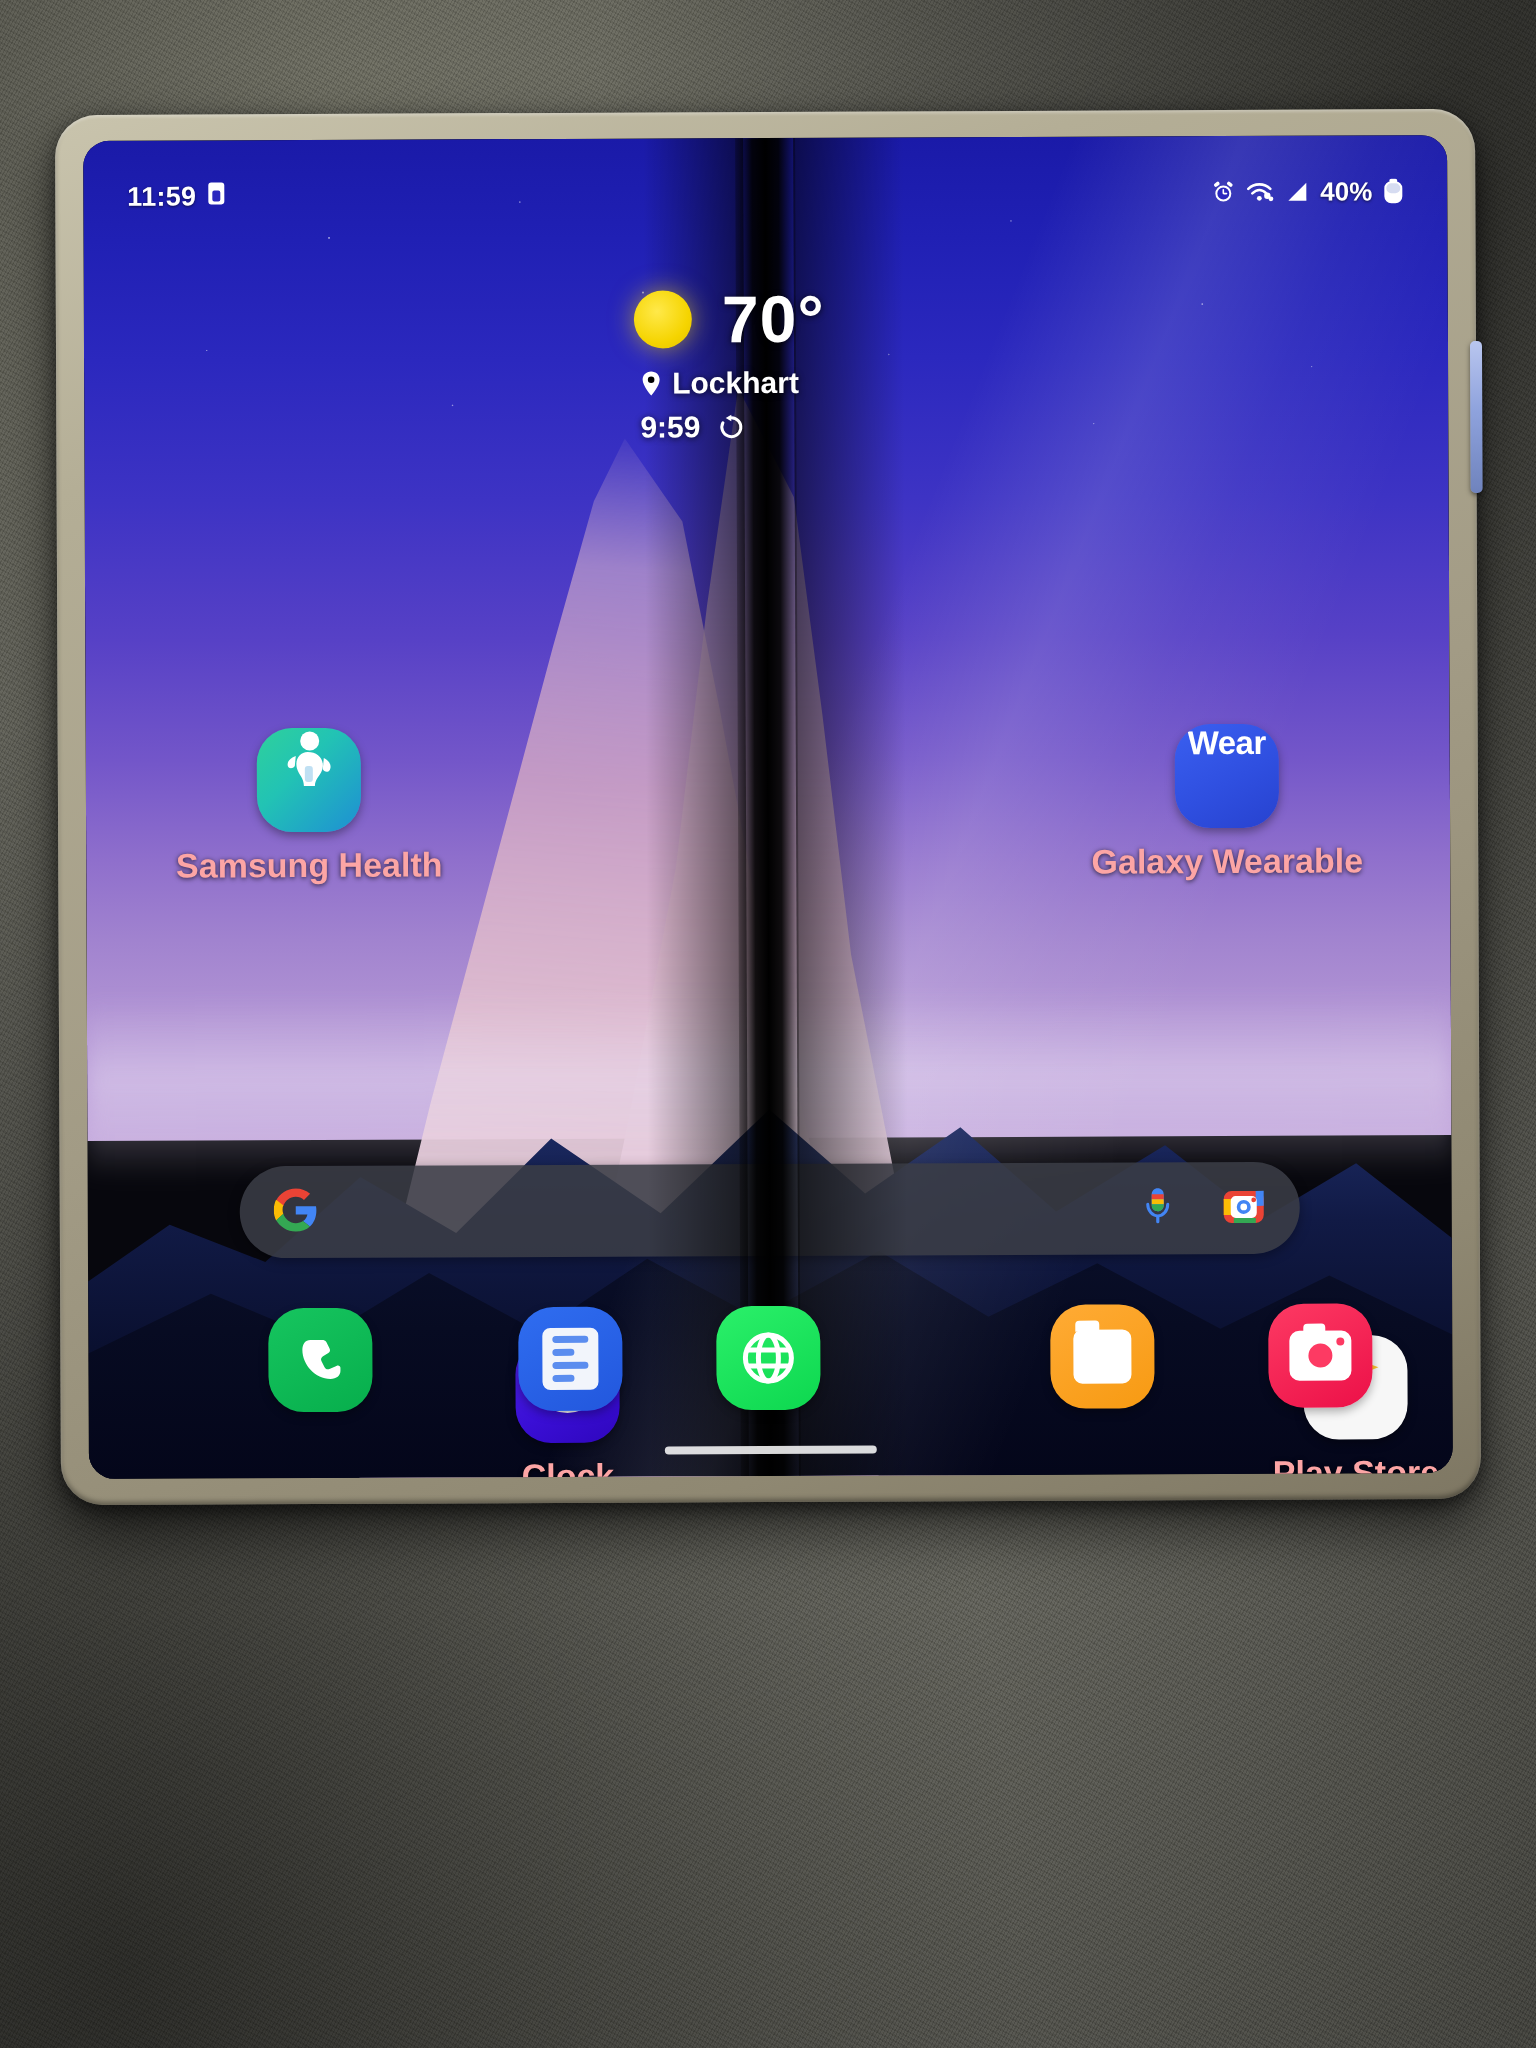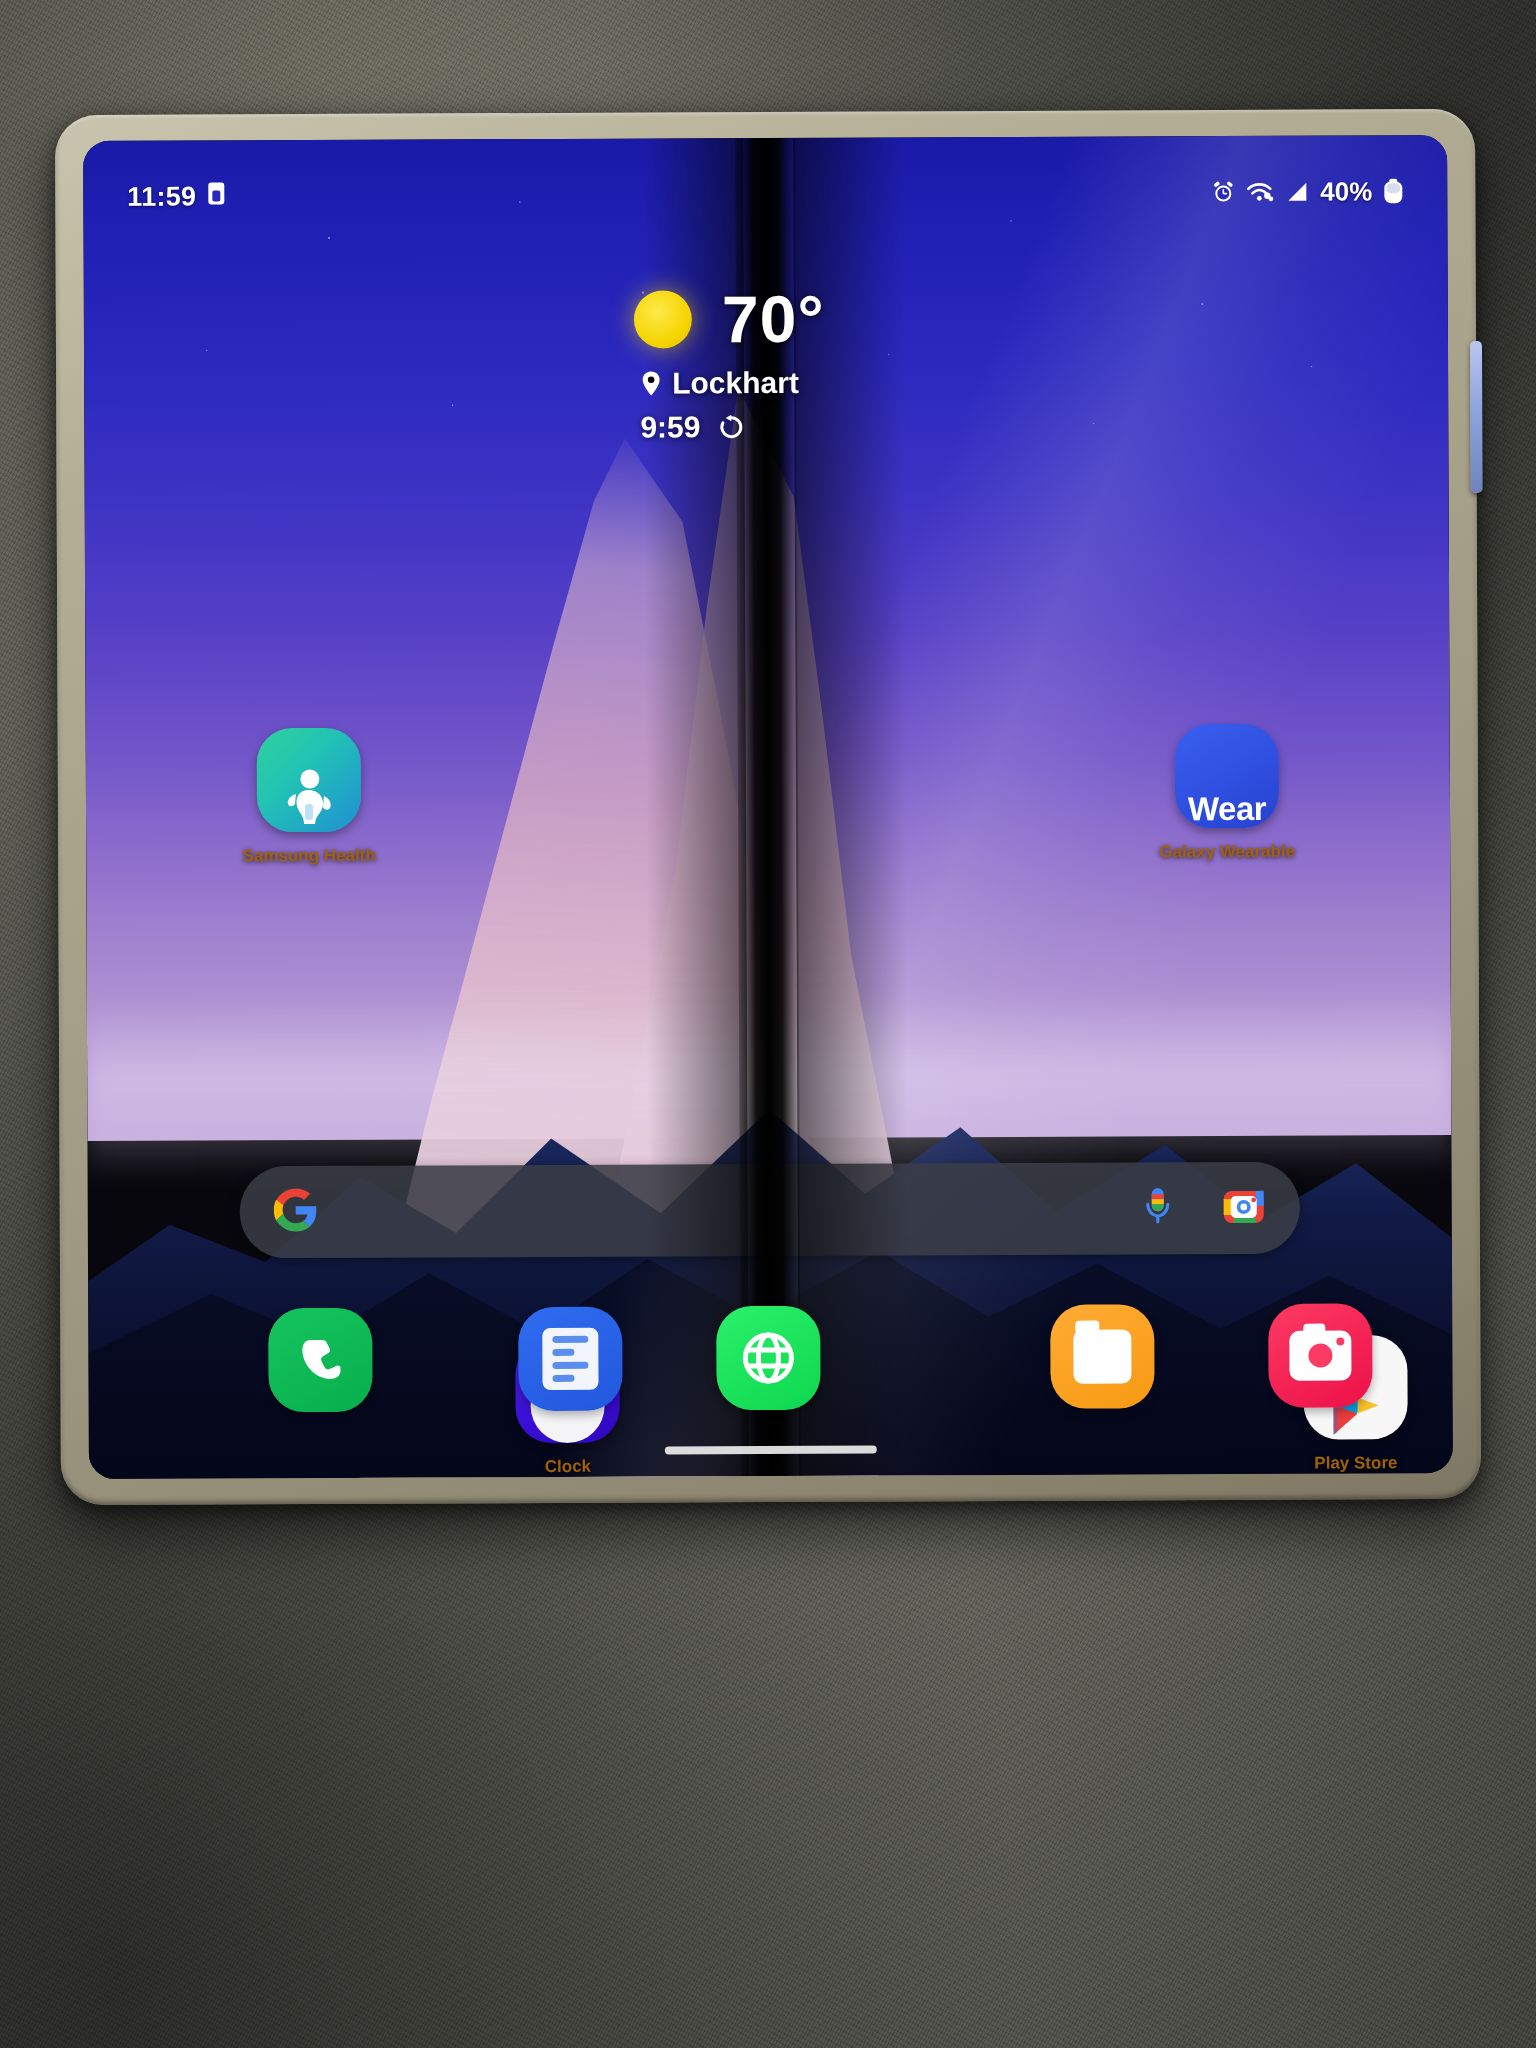"Wear" .icon-sq { align-items: flex-end -> flex-start }
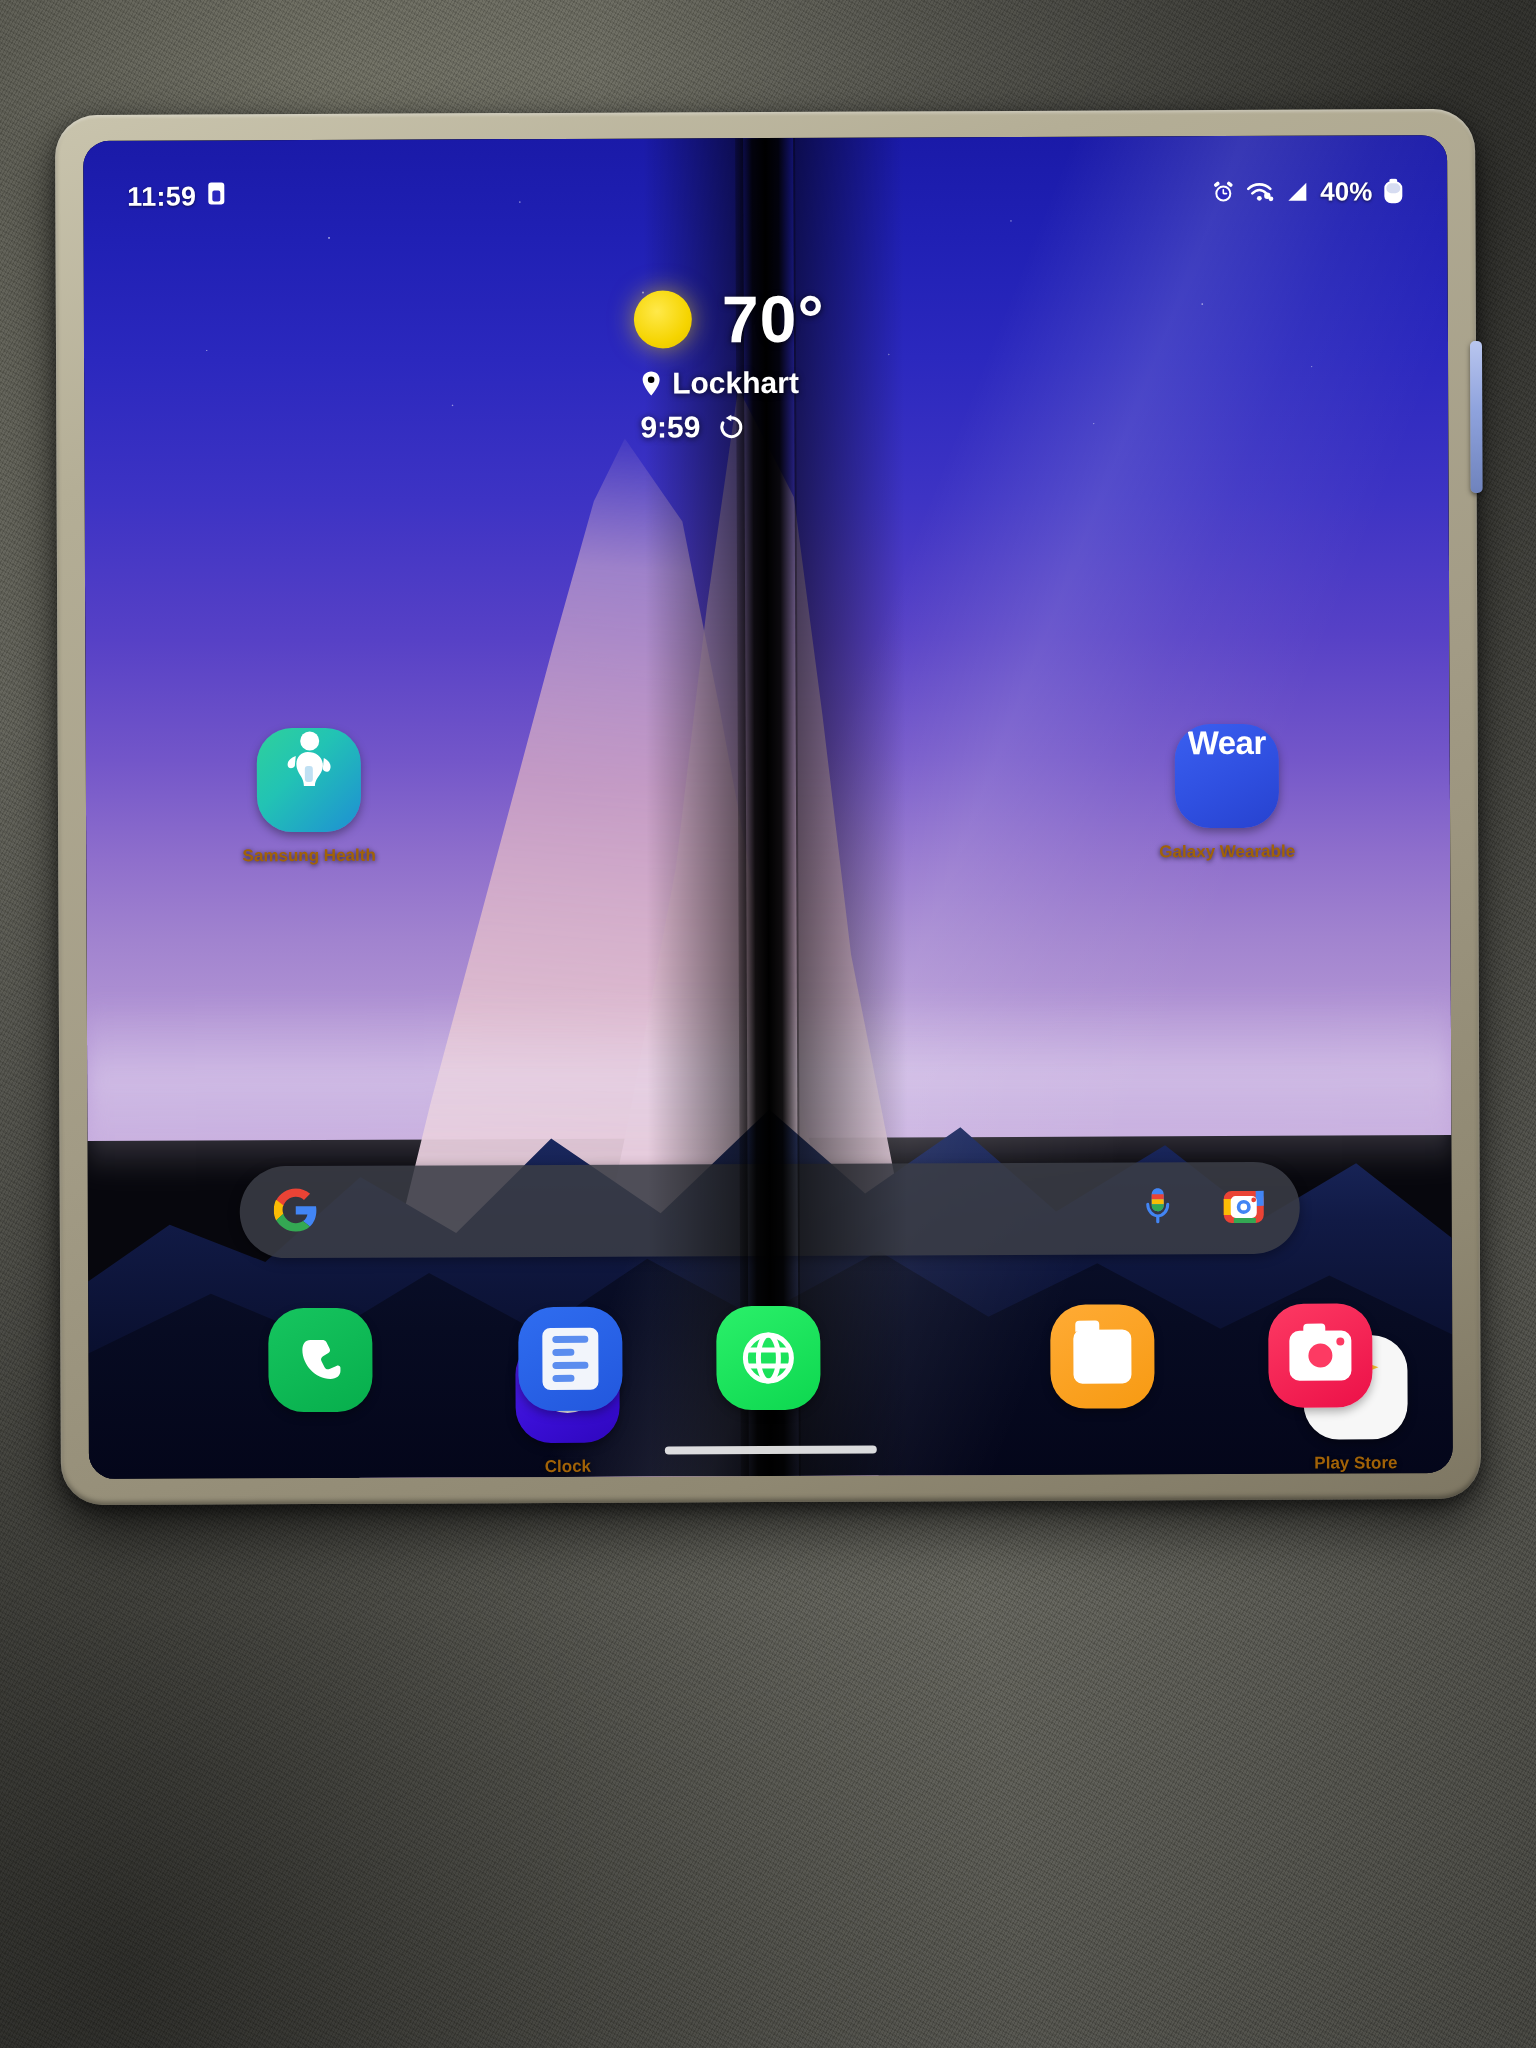"Samsung Health" .app-label { color: #a16207 -> #fca5a5; font-size: 17px -> 34px }
